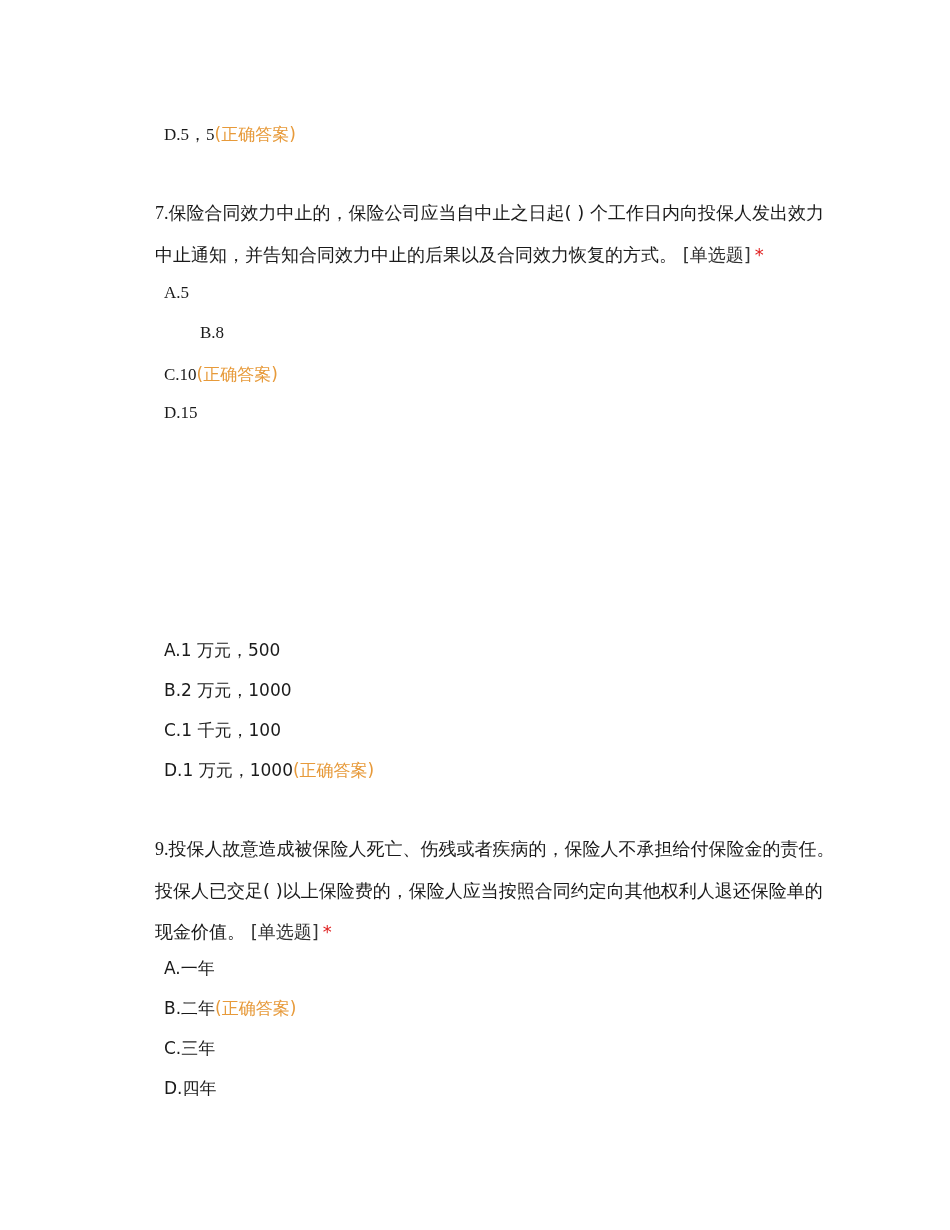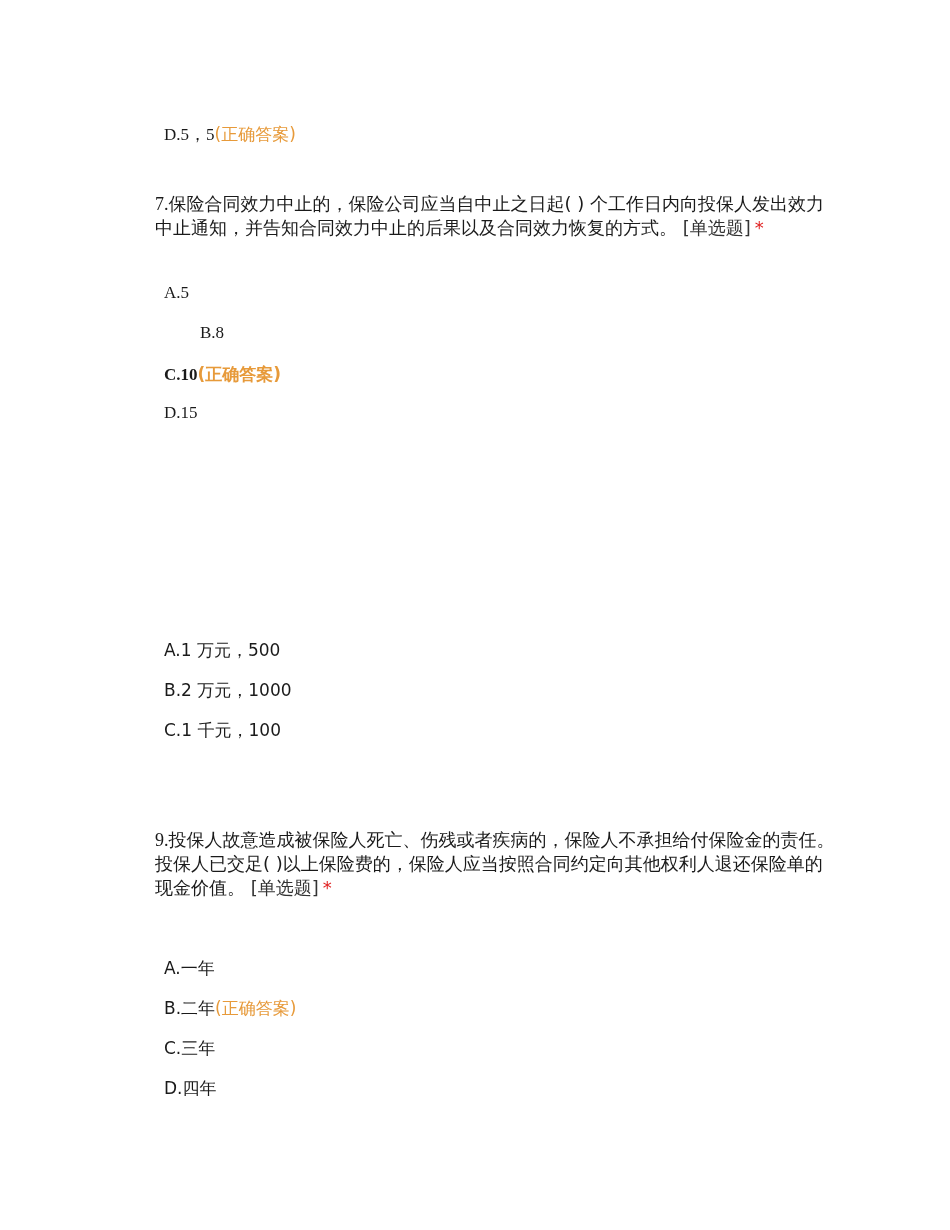"7.保险合同效力中止的，保险公司应当自中止之日起( )" .q-title { line-height: 24px -> 41px }
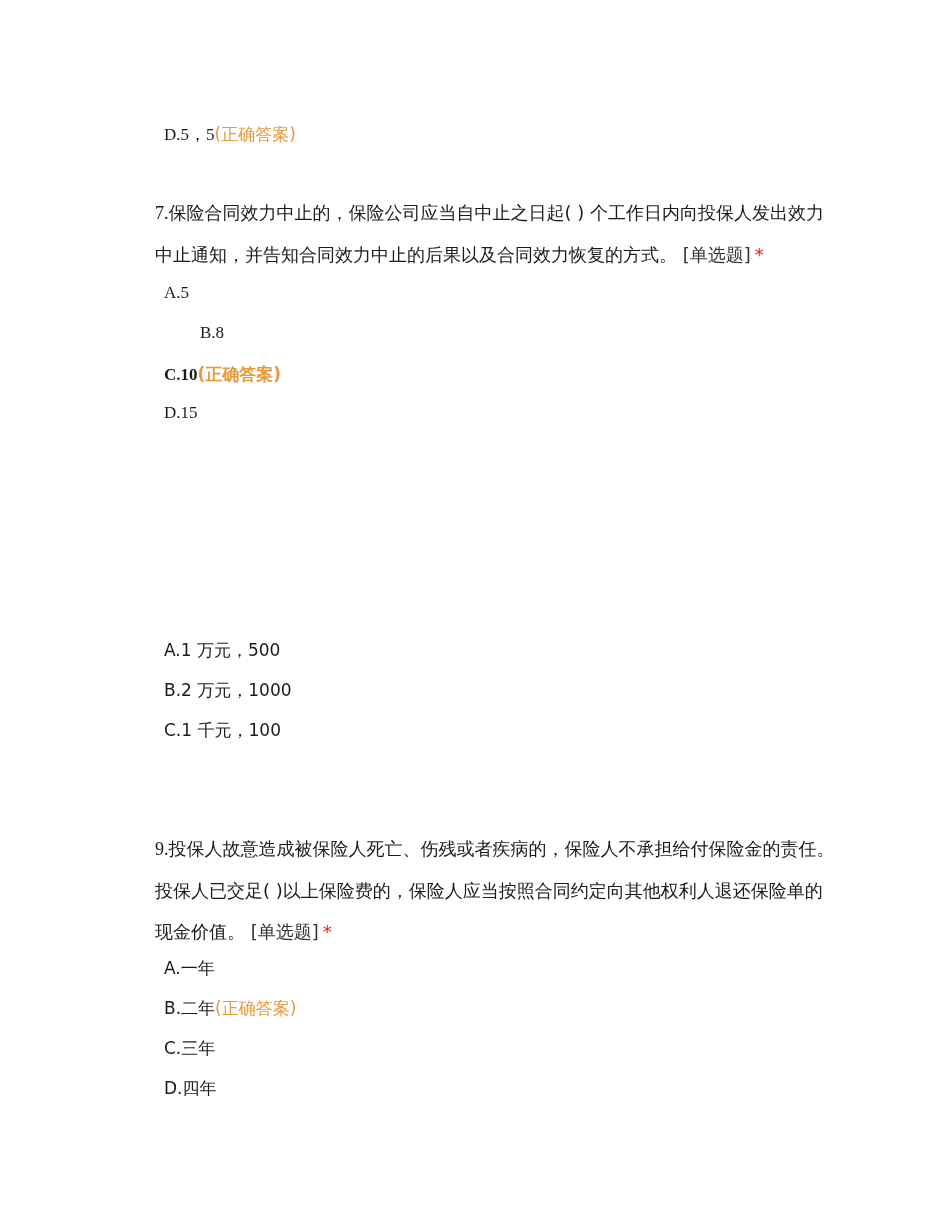"C.10(正确答案)" div.opt { font-weight: bold -> none }
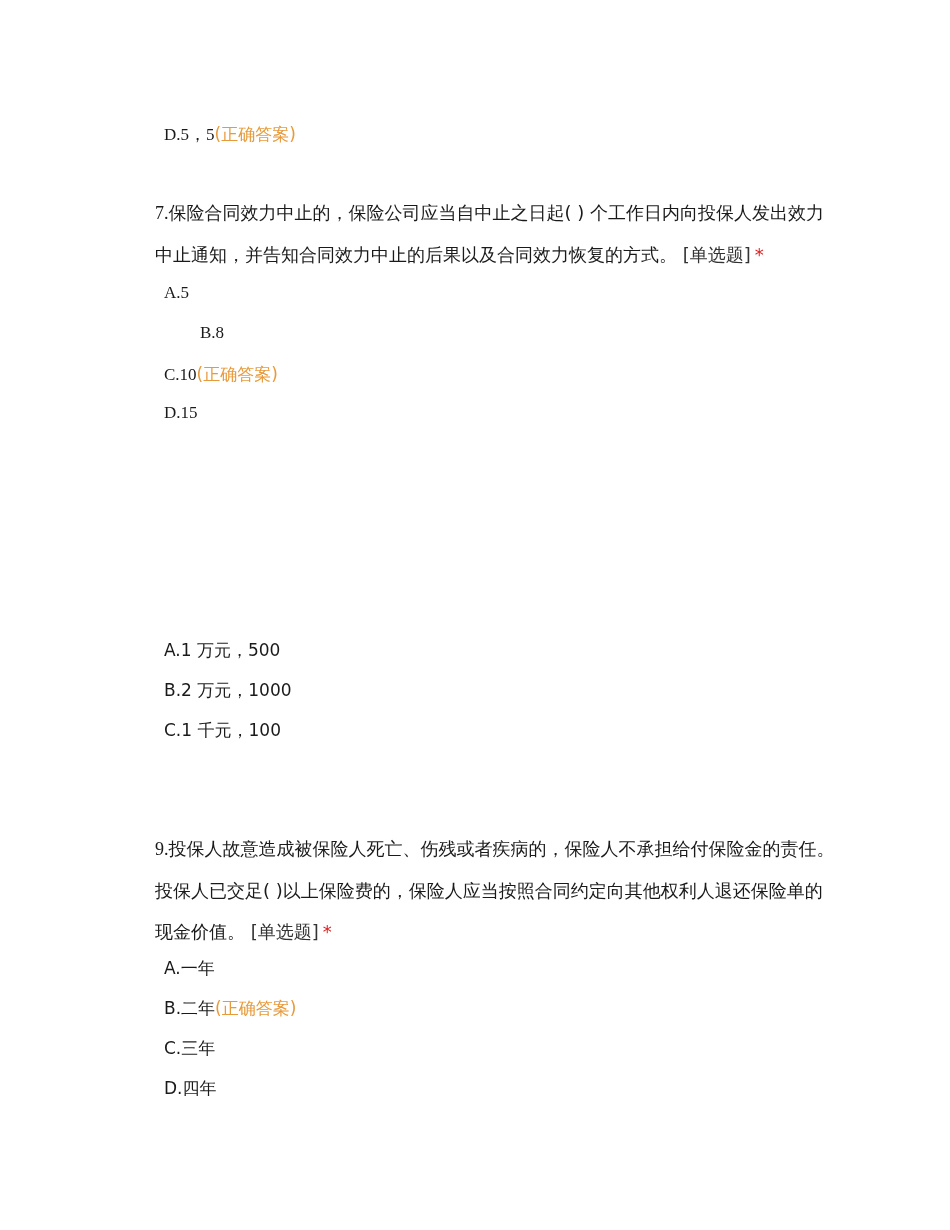"D.1 万元，1000(正确答案)" div.opt { html: none -> <div><span>D.1 万元，1000</span><span>(正确答案)</span></div> }
